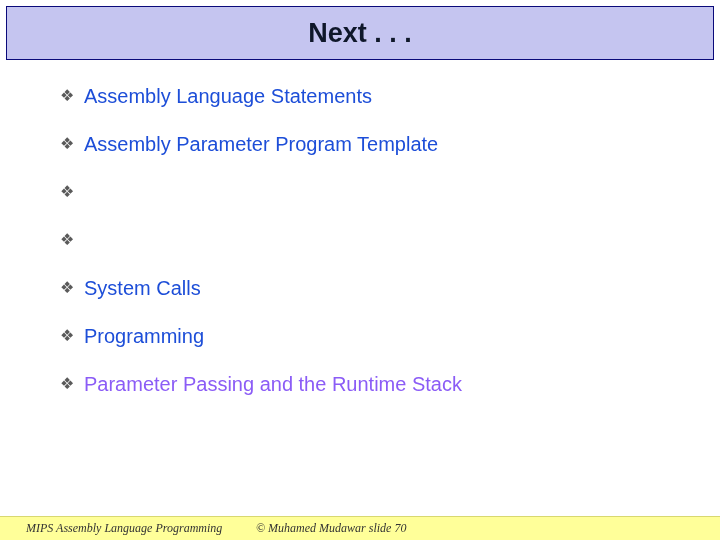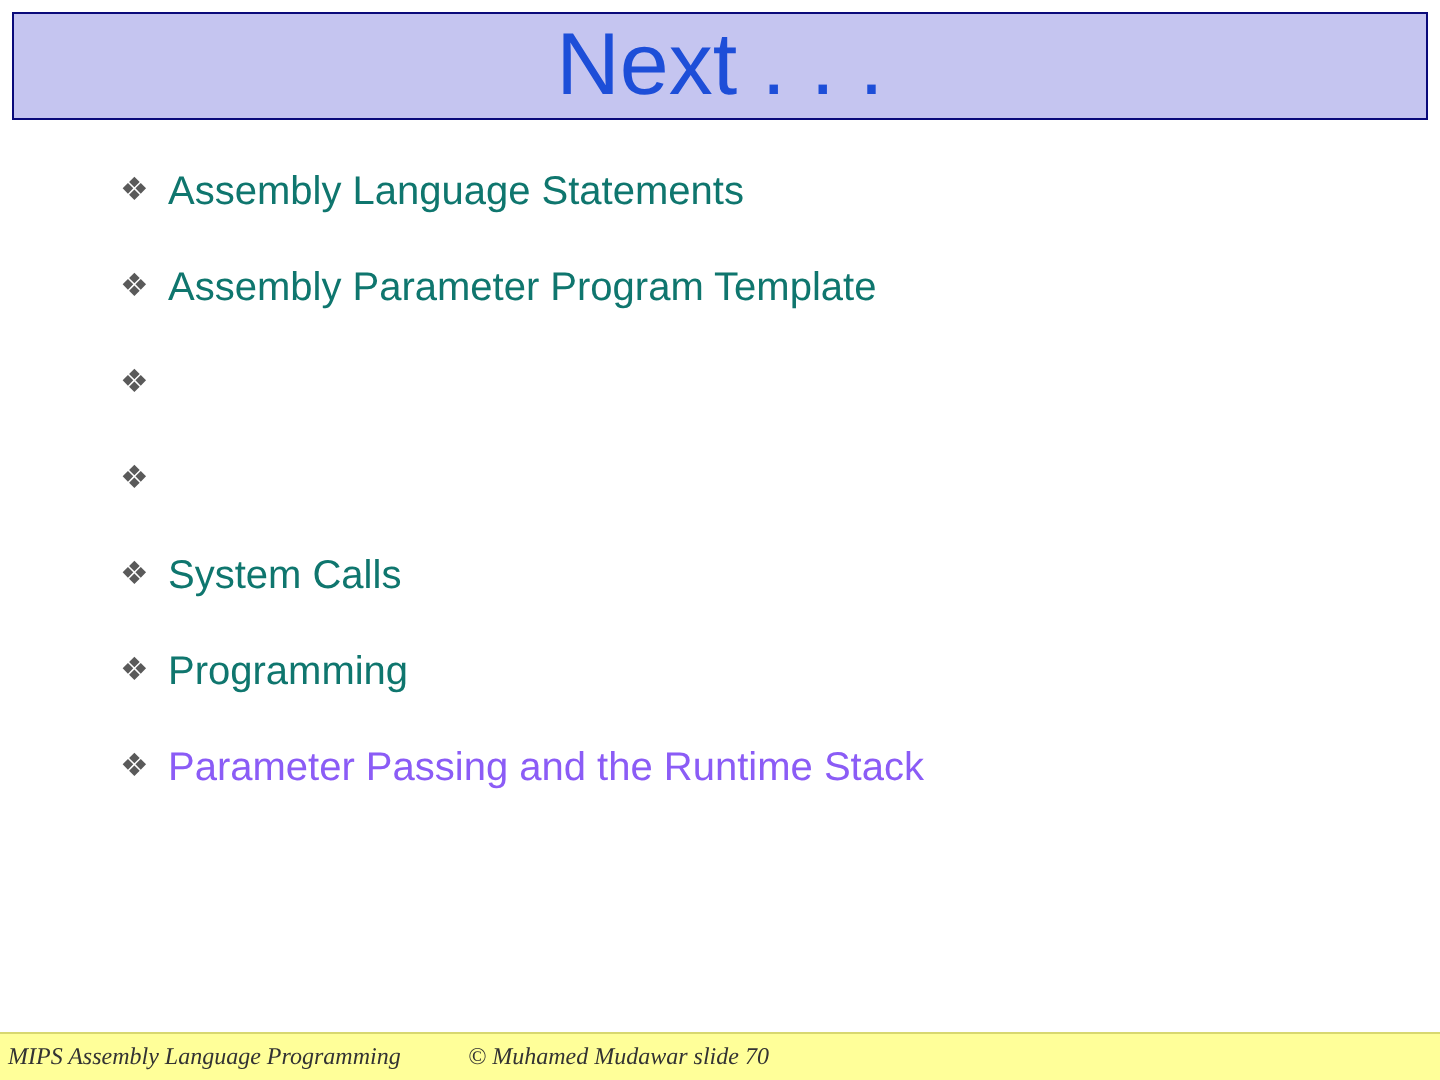"Next . . ." .title-text { color: #1d4ed8 -> #0f172a; font-size: 44px -> 27px; font-weight: normal -> bold }
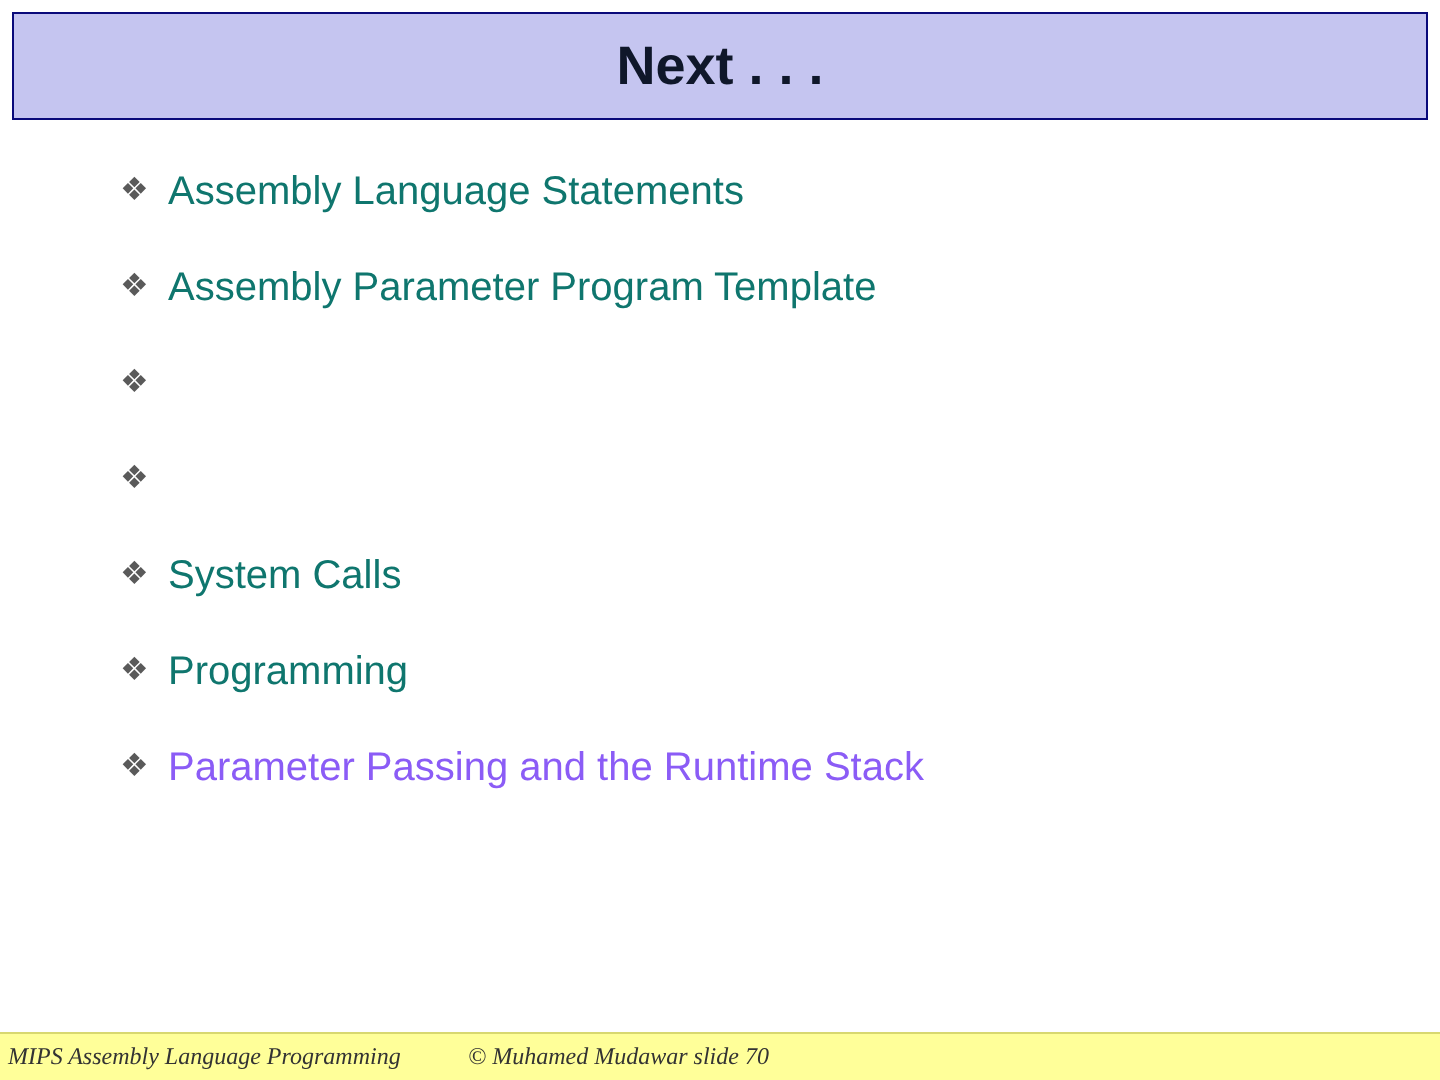"Assembly Language Statements" .item-text { color: #0f766e -> #1d4ed8 }
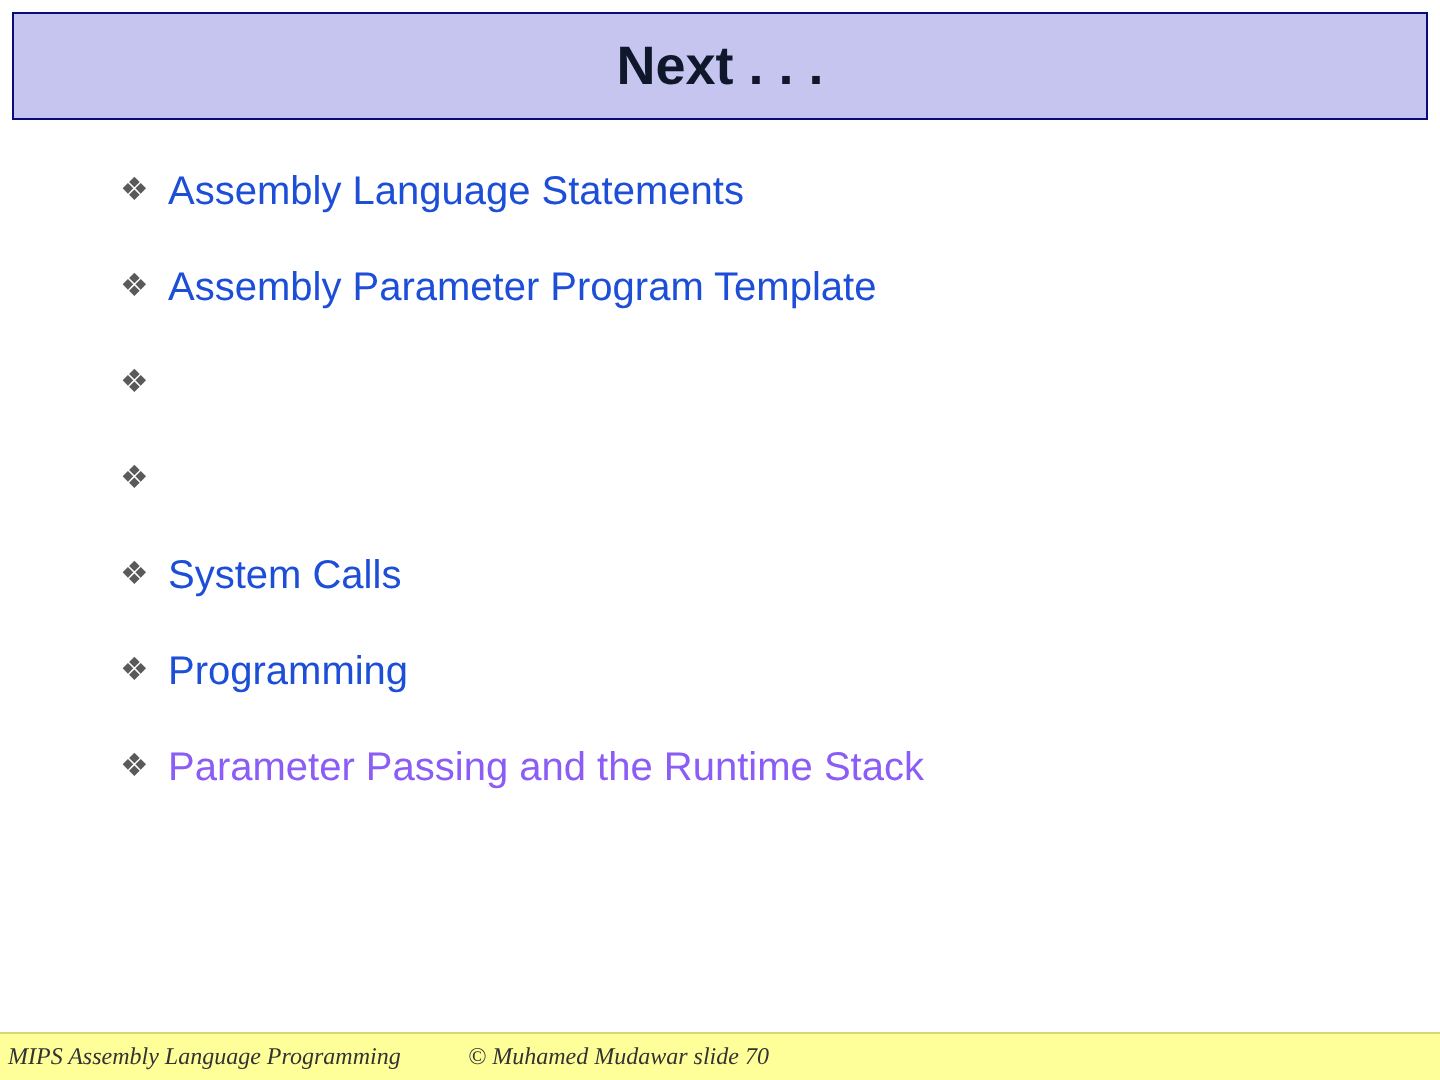"MIPS Assembly Language Programming" .footer { padding: 0 4px -> 0 26px }
